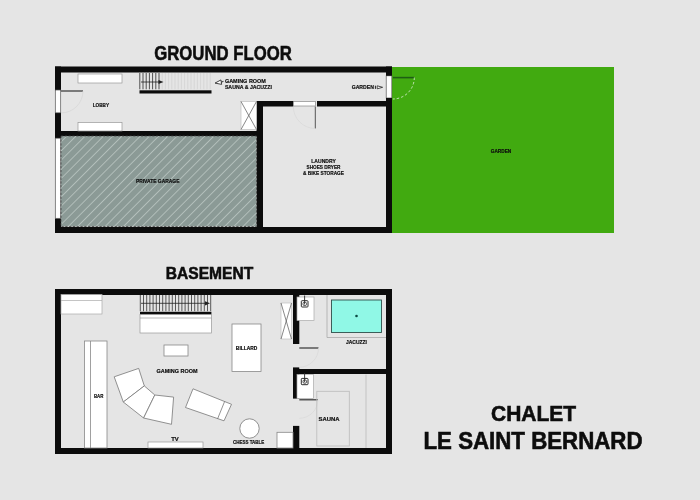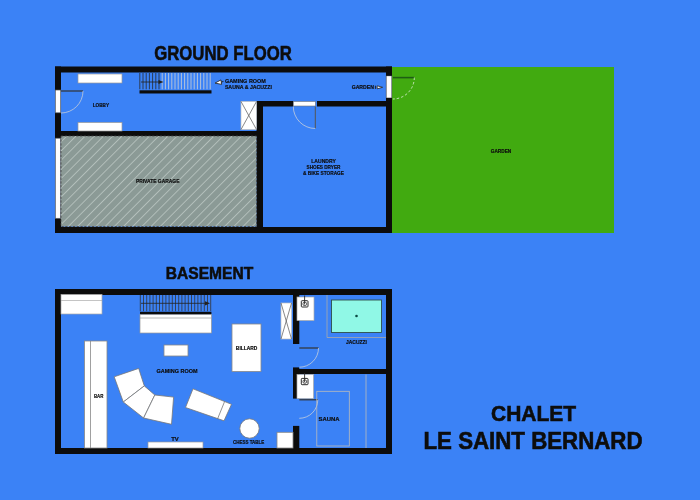"GROUND FLOOR" .wrap { background: #3b82f6 -> #e5e5e5 }
